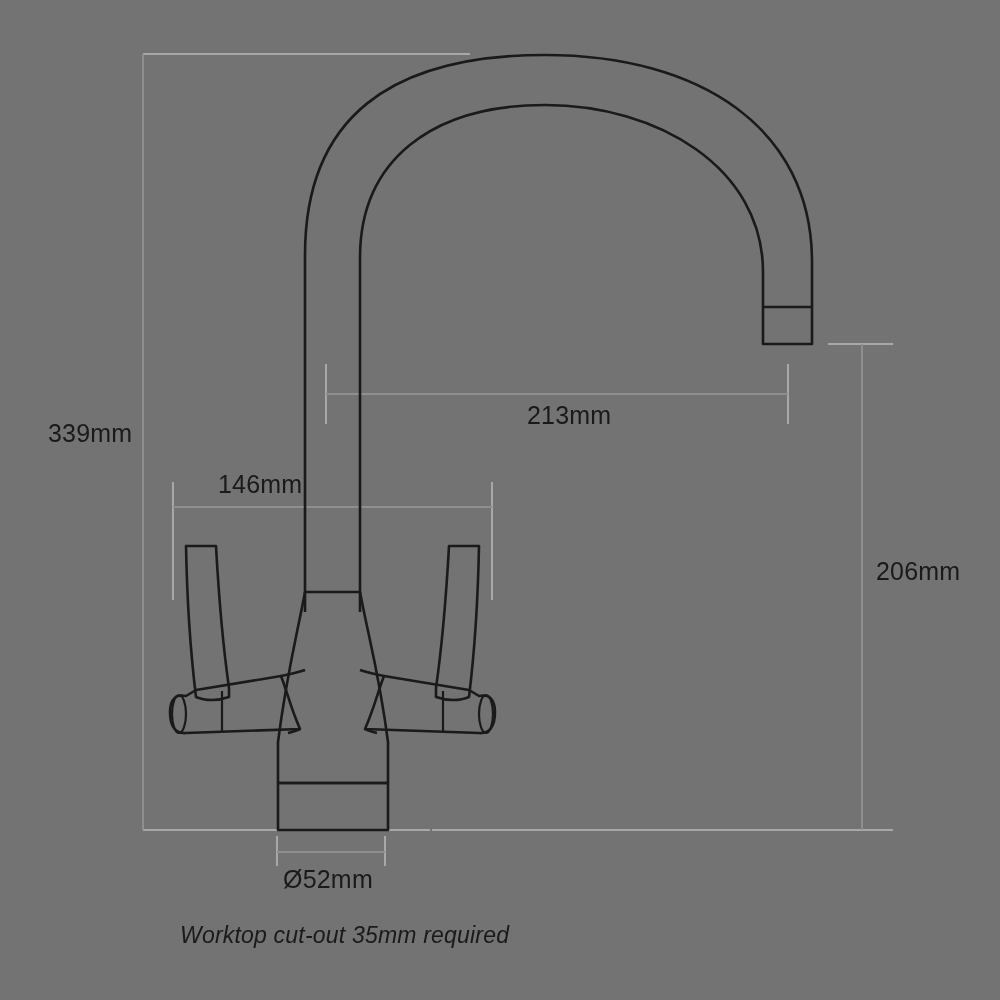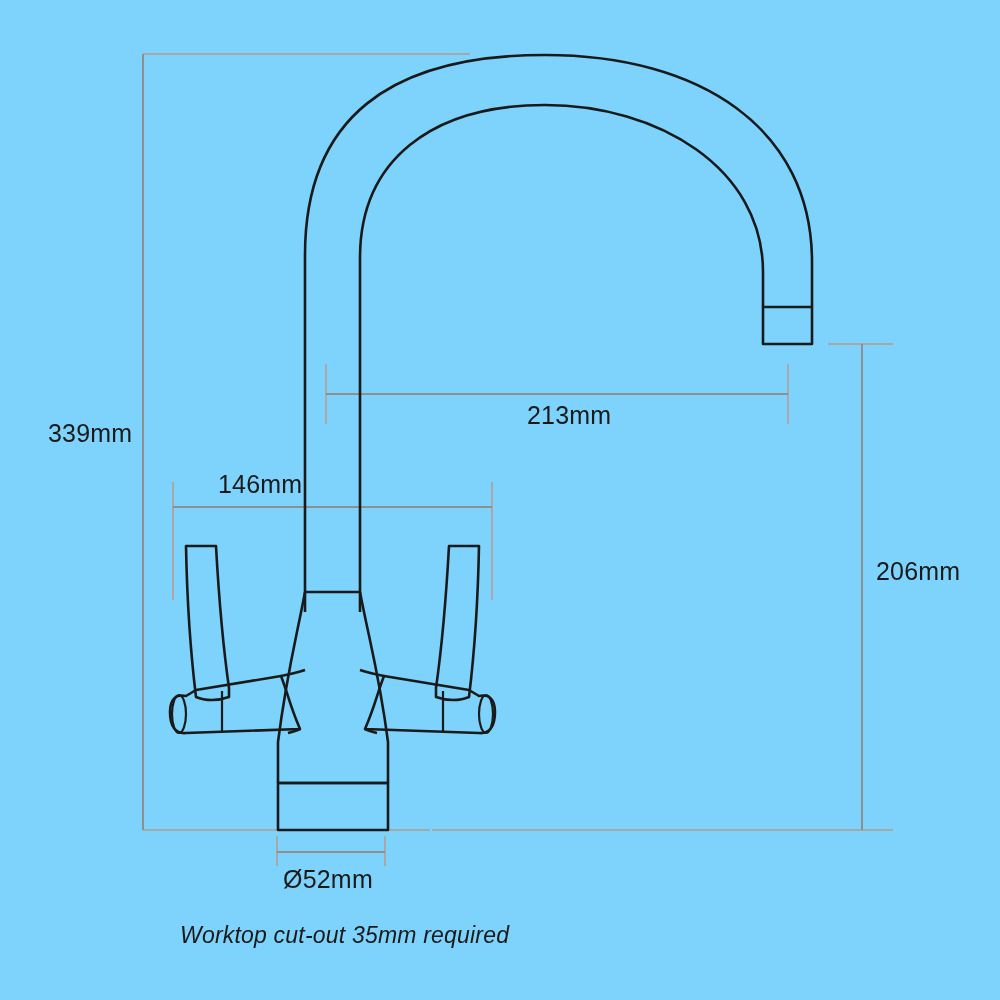"339mm" #drawing-root { background: #7dd3fc -> #737373 }
